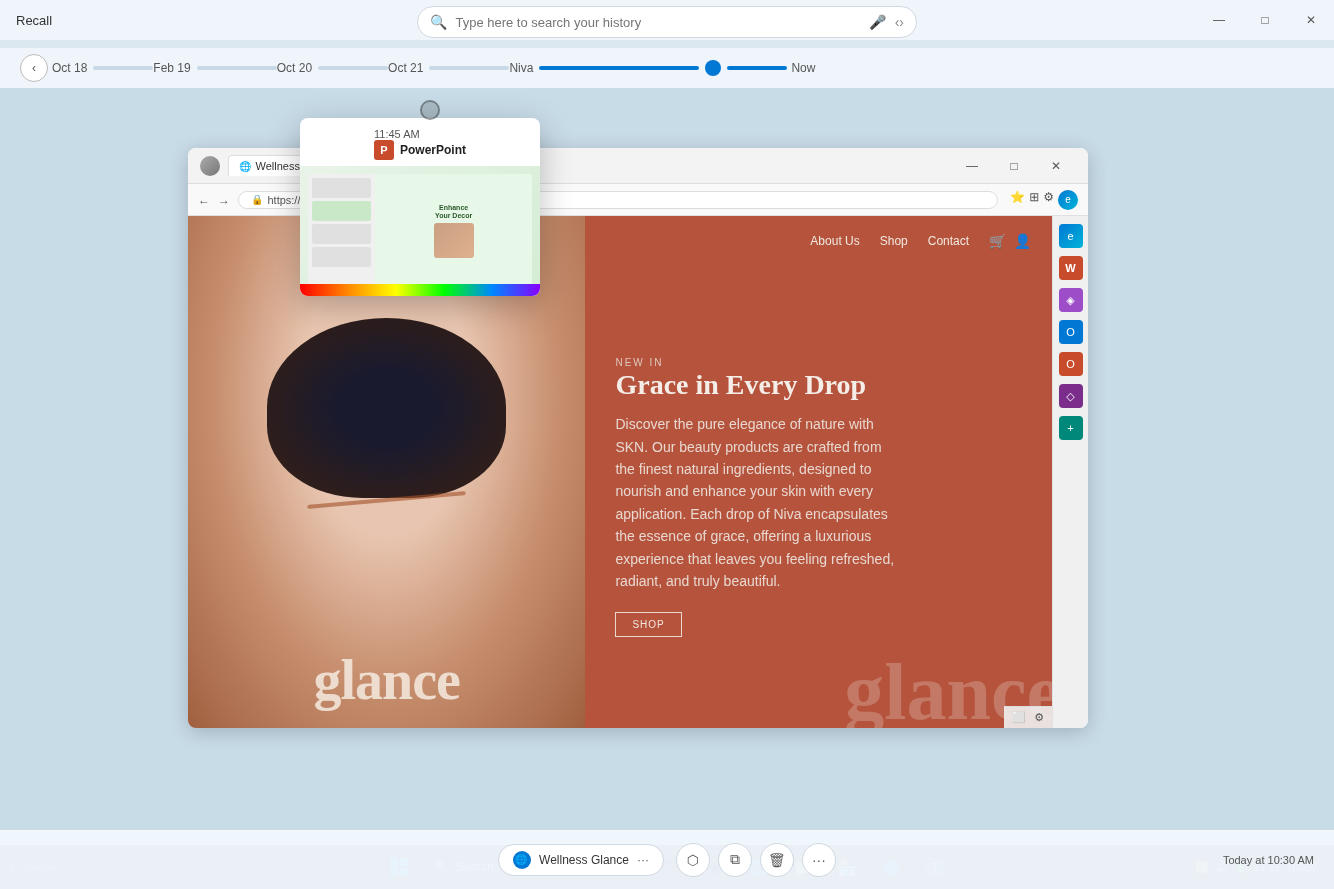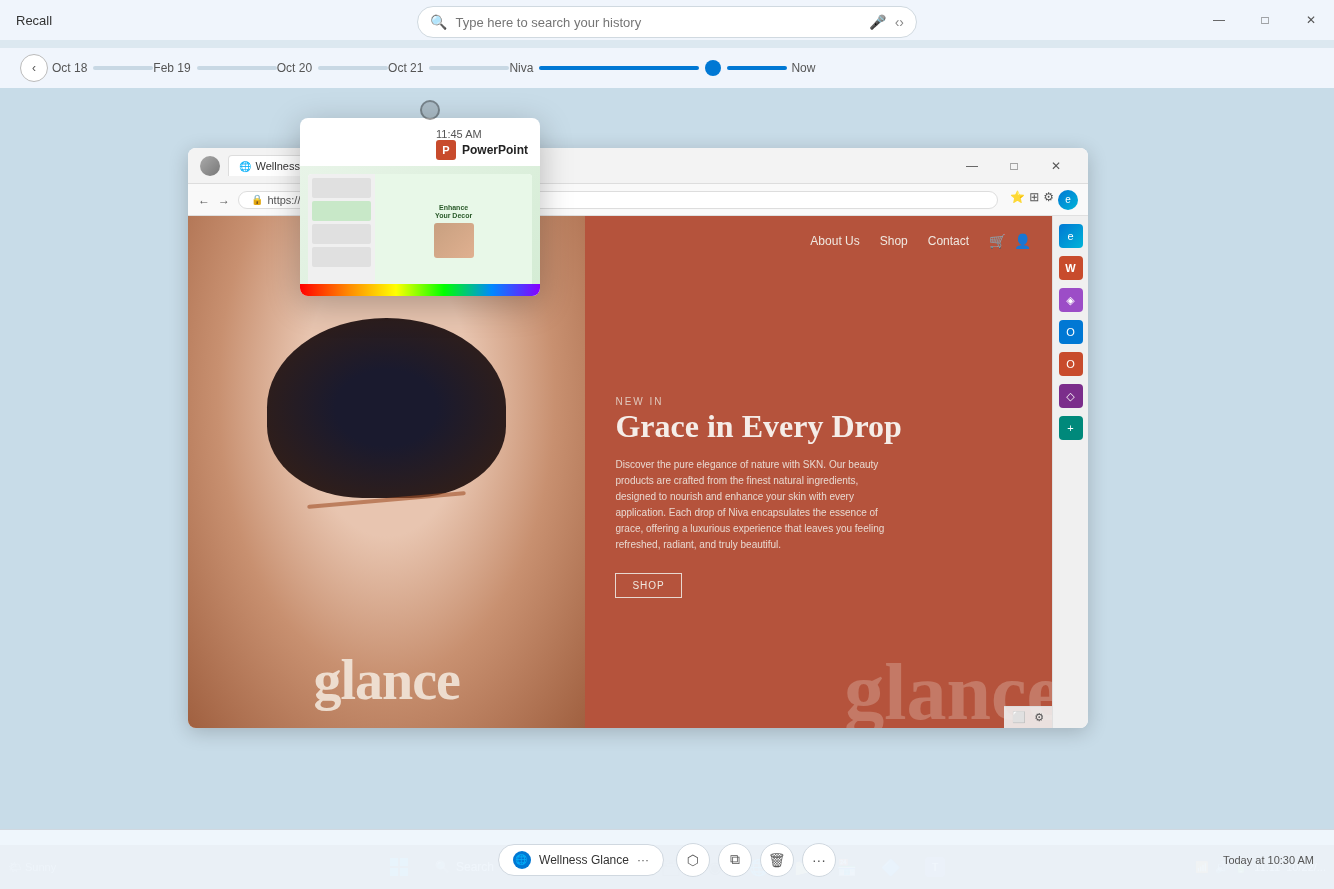"11:45 AM" .ppt-header { justify-content: flex-end -> center; padding: 10px 12px 6px -> 10px 4px 6px }
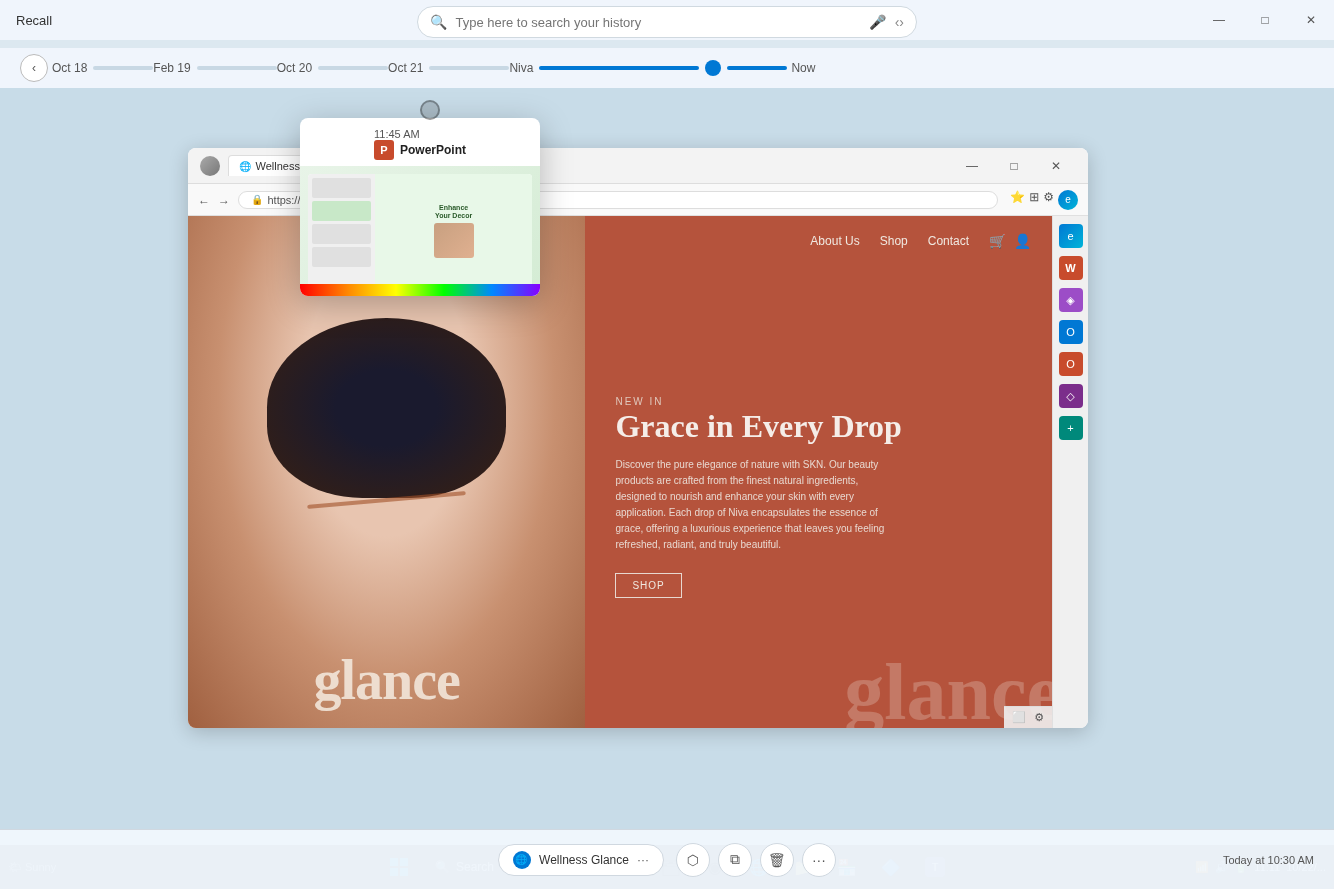"Grace in Every Drop" .wellness-headline { font-size: 32px -> 28px }
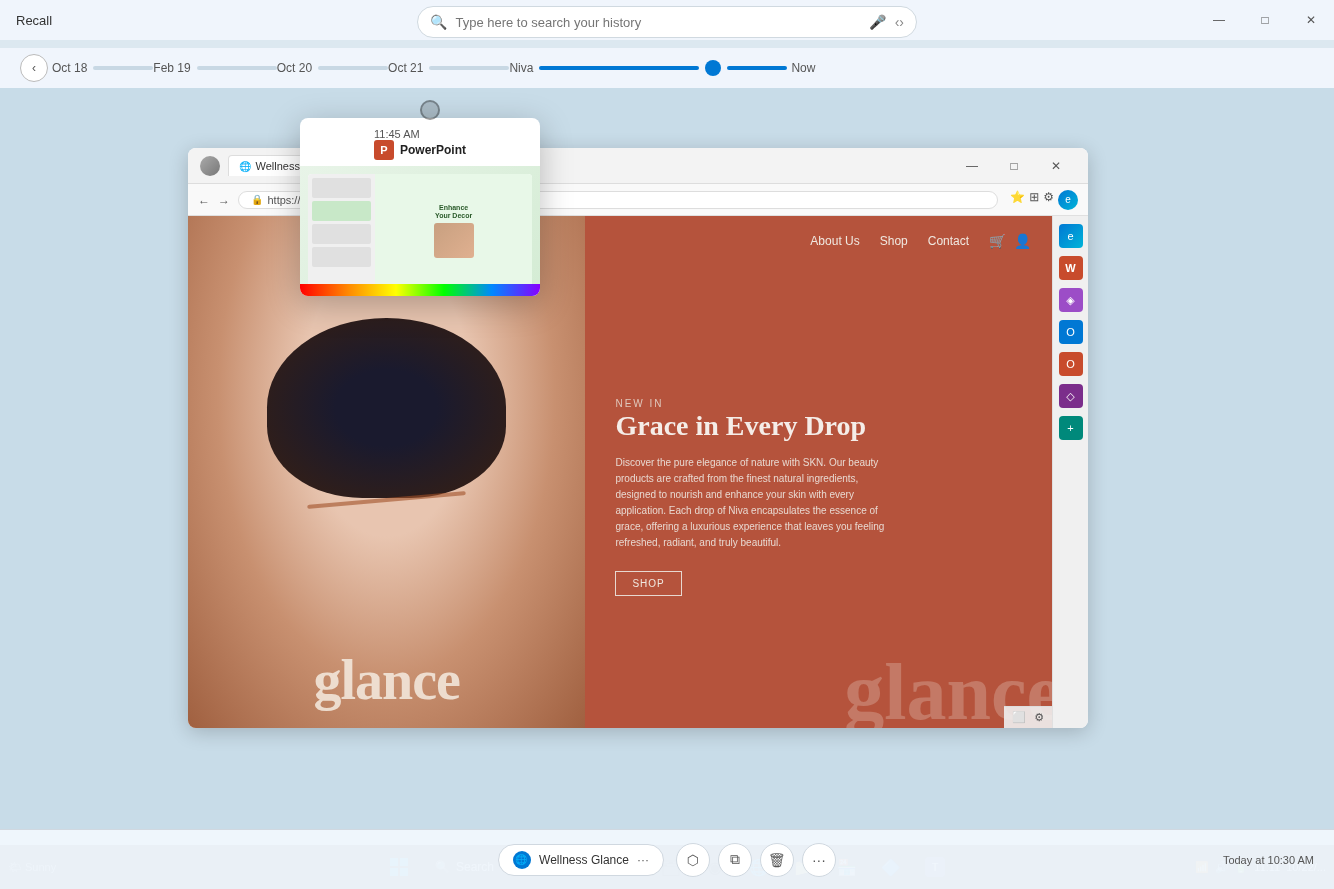"Discover the pure elegance of" .wellness-body { font-size: 10px -> 14px }
